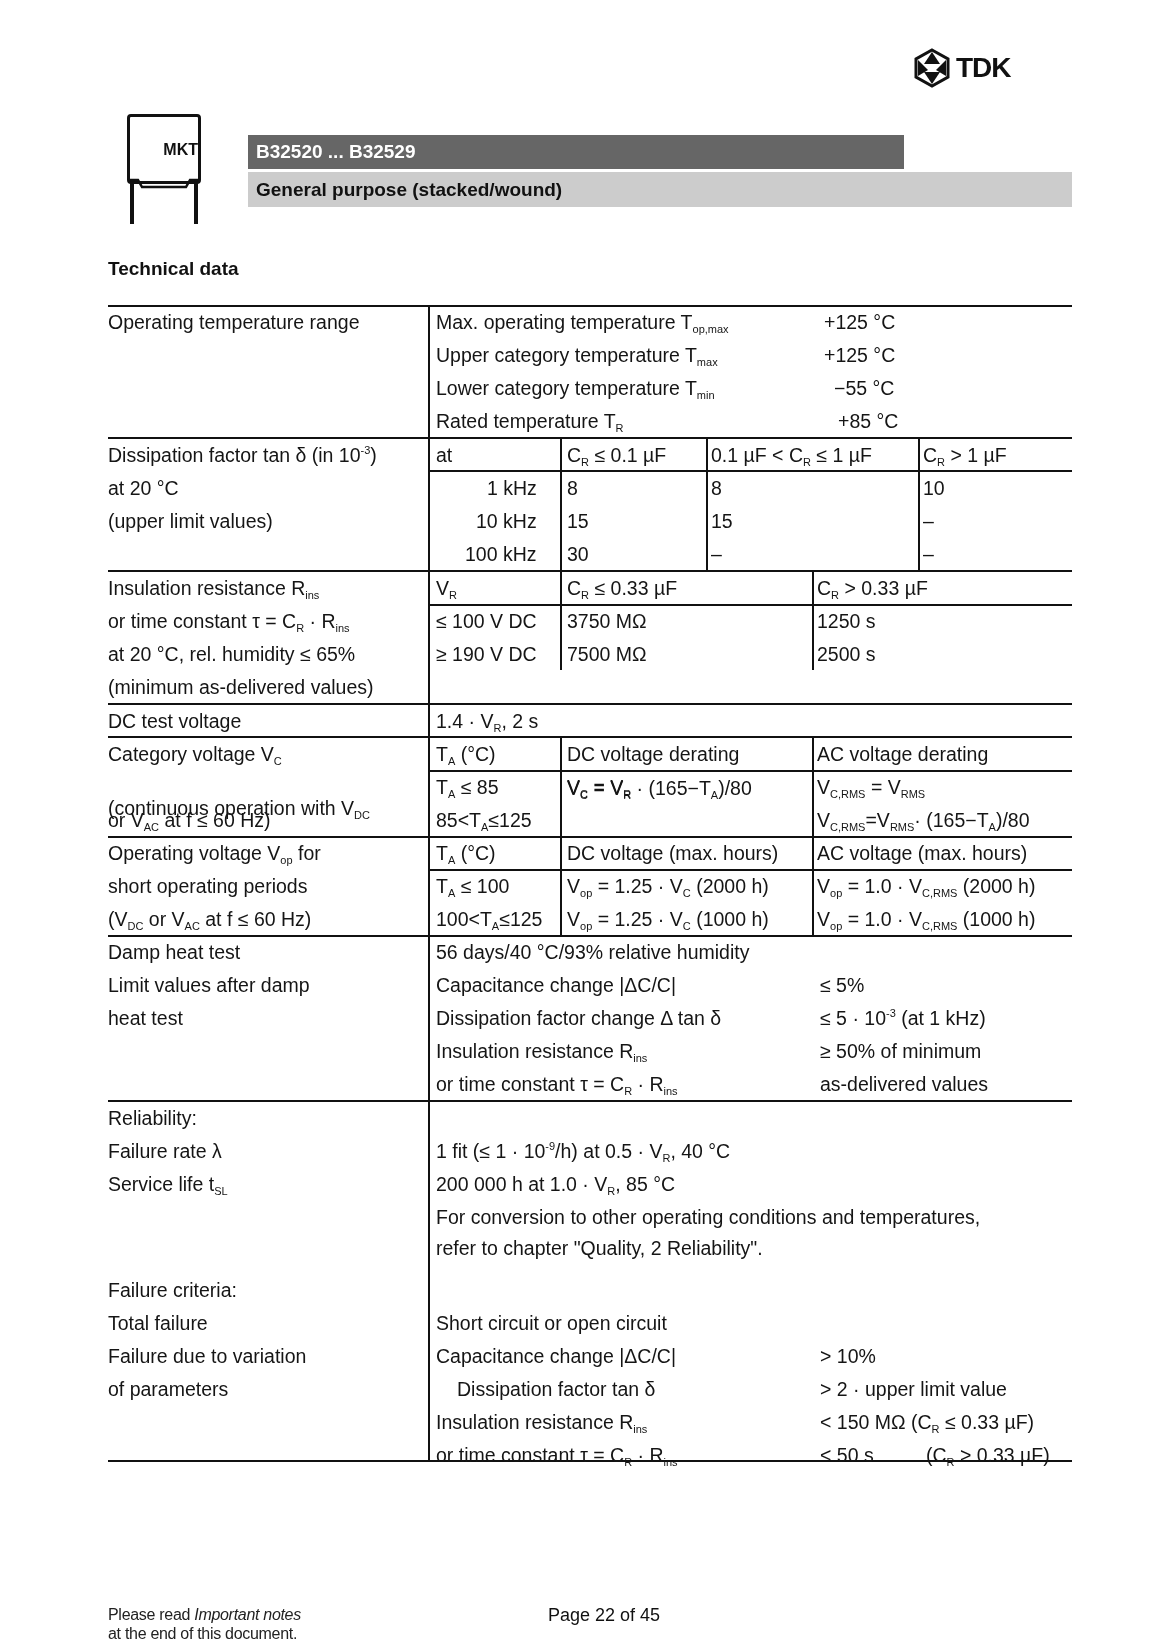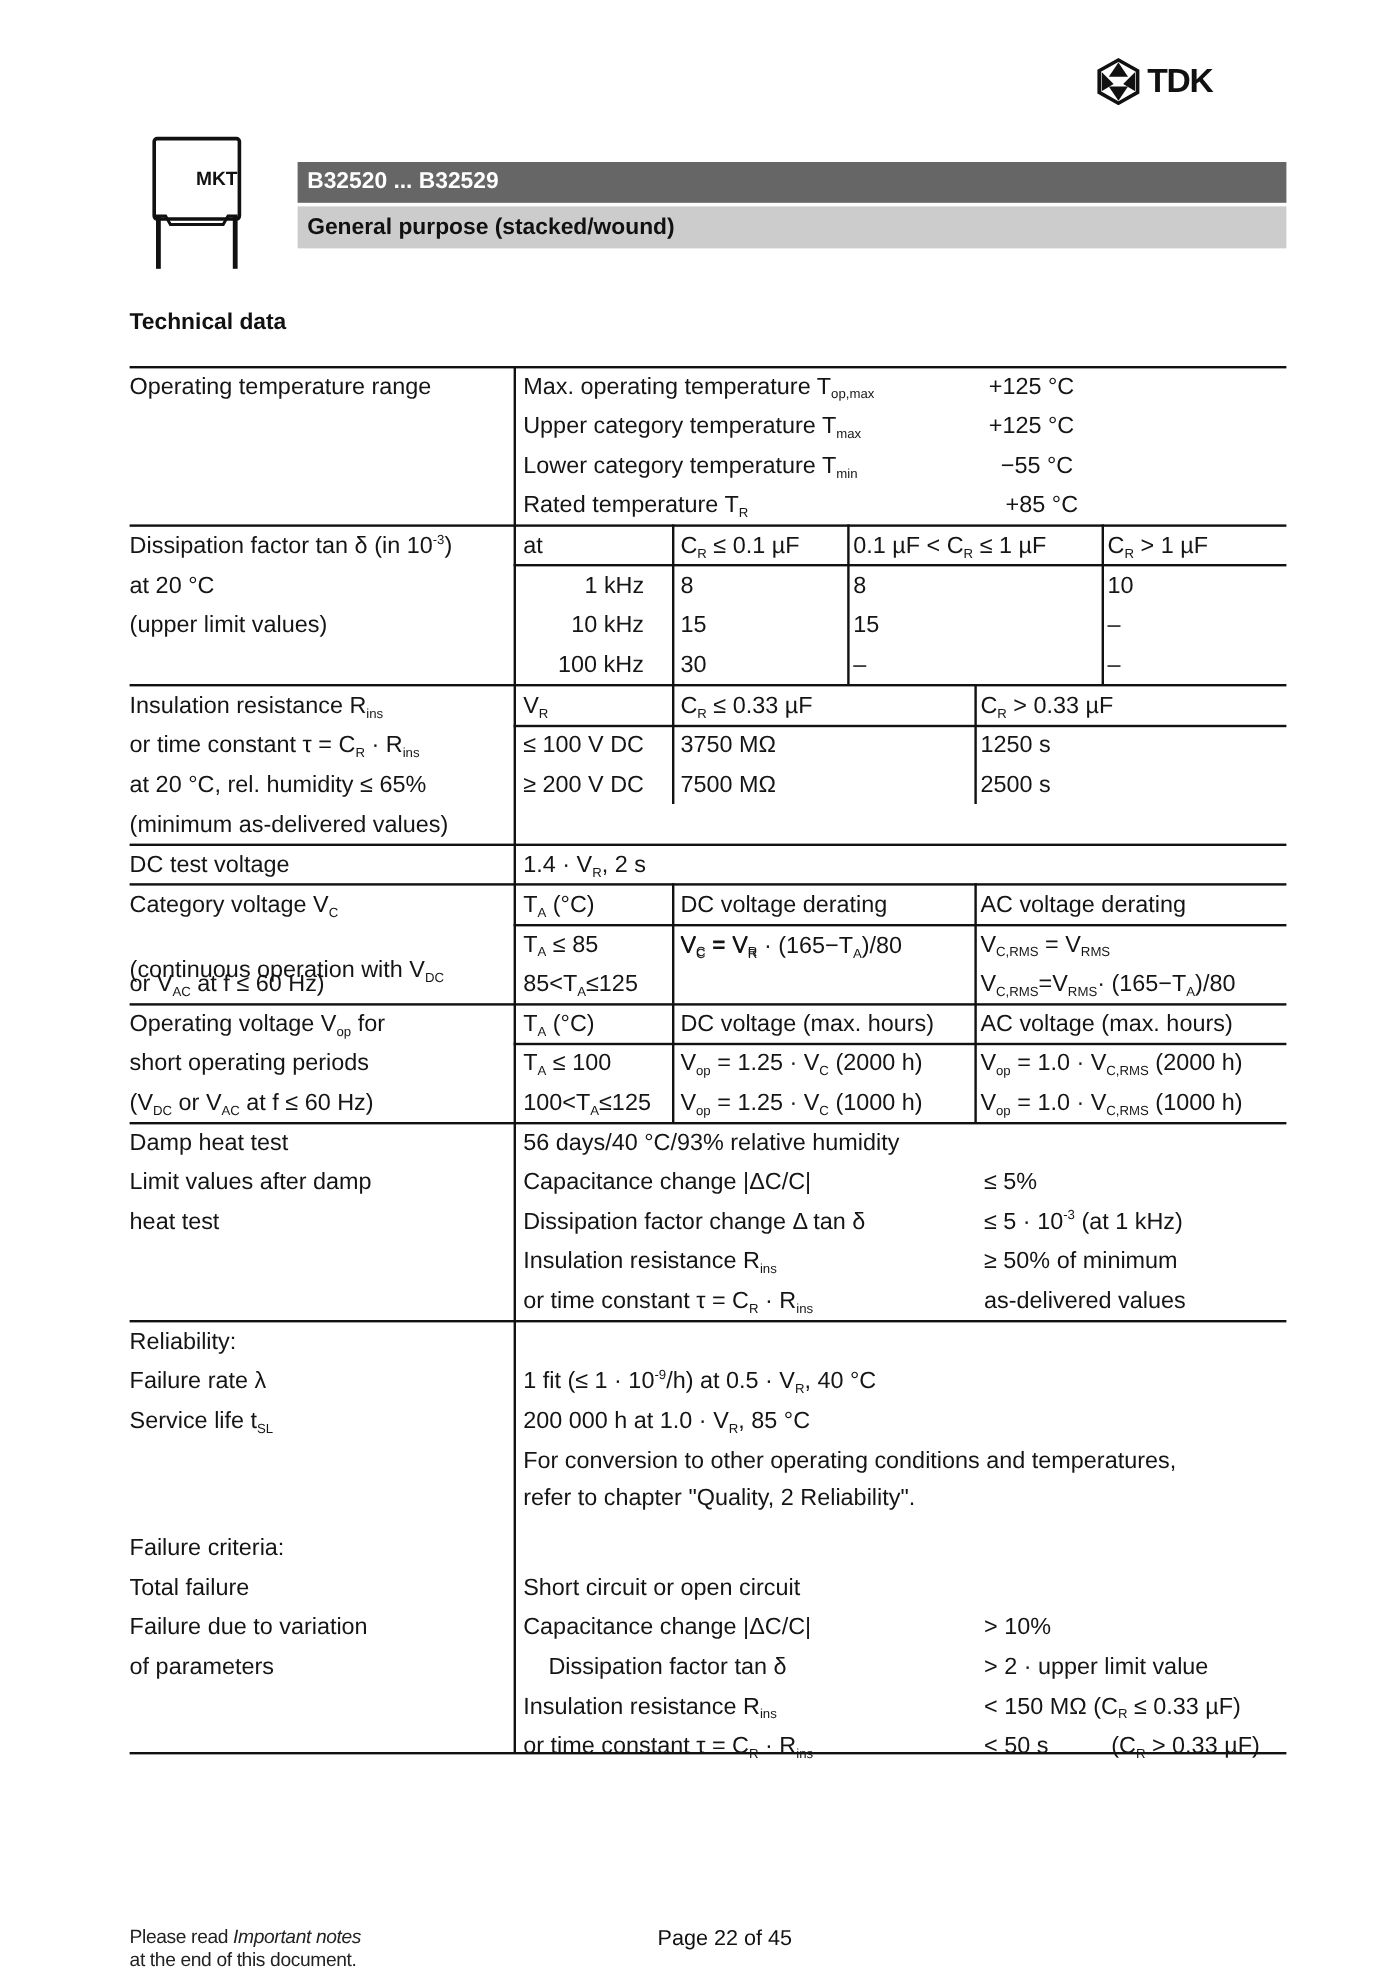"B32520 ... B32529" .band1 { width: 824px -> 656px }
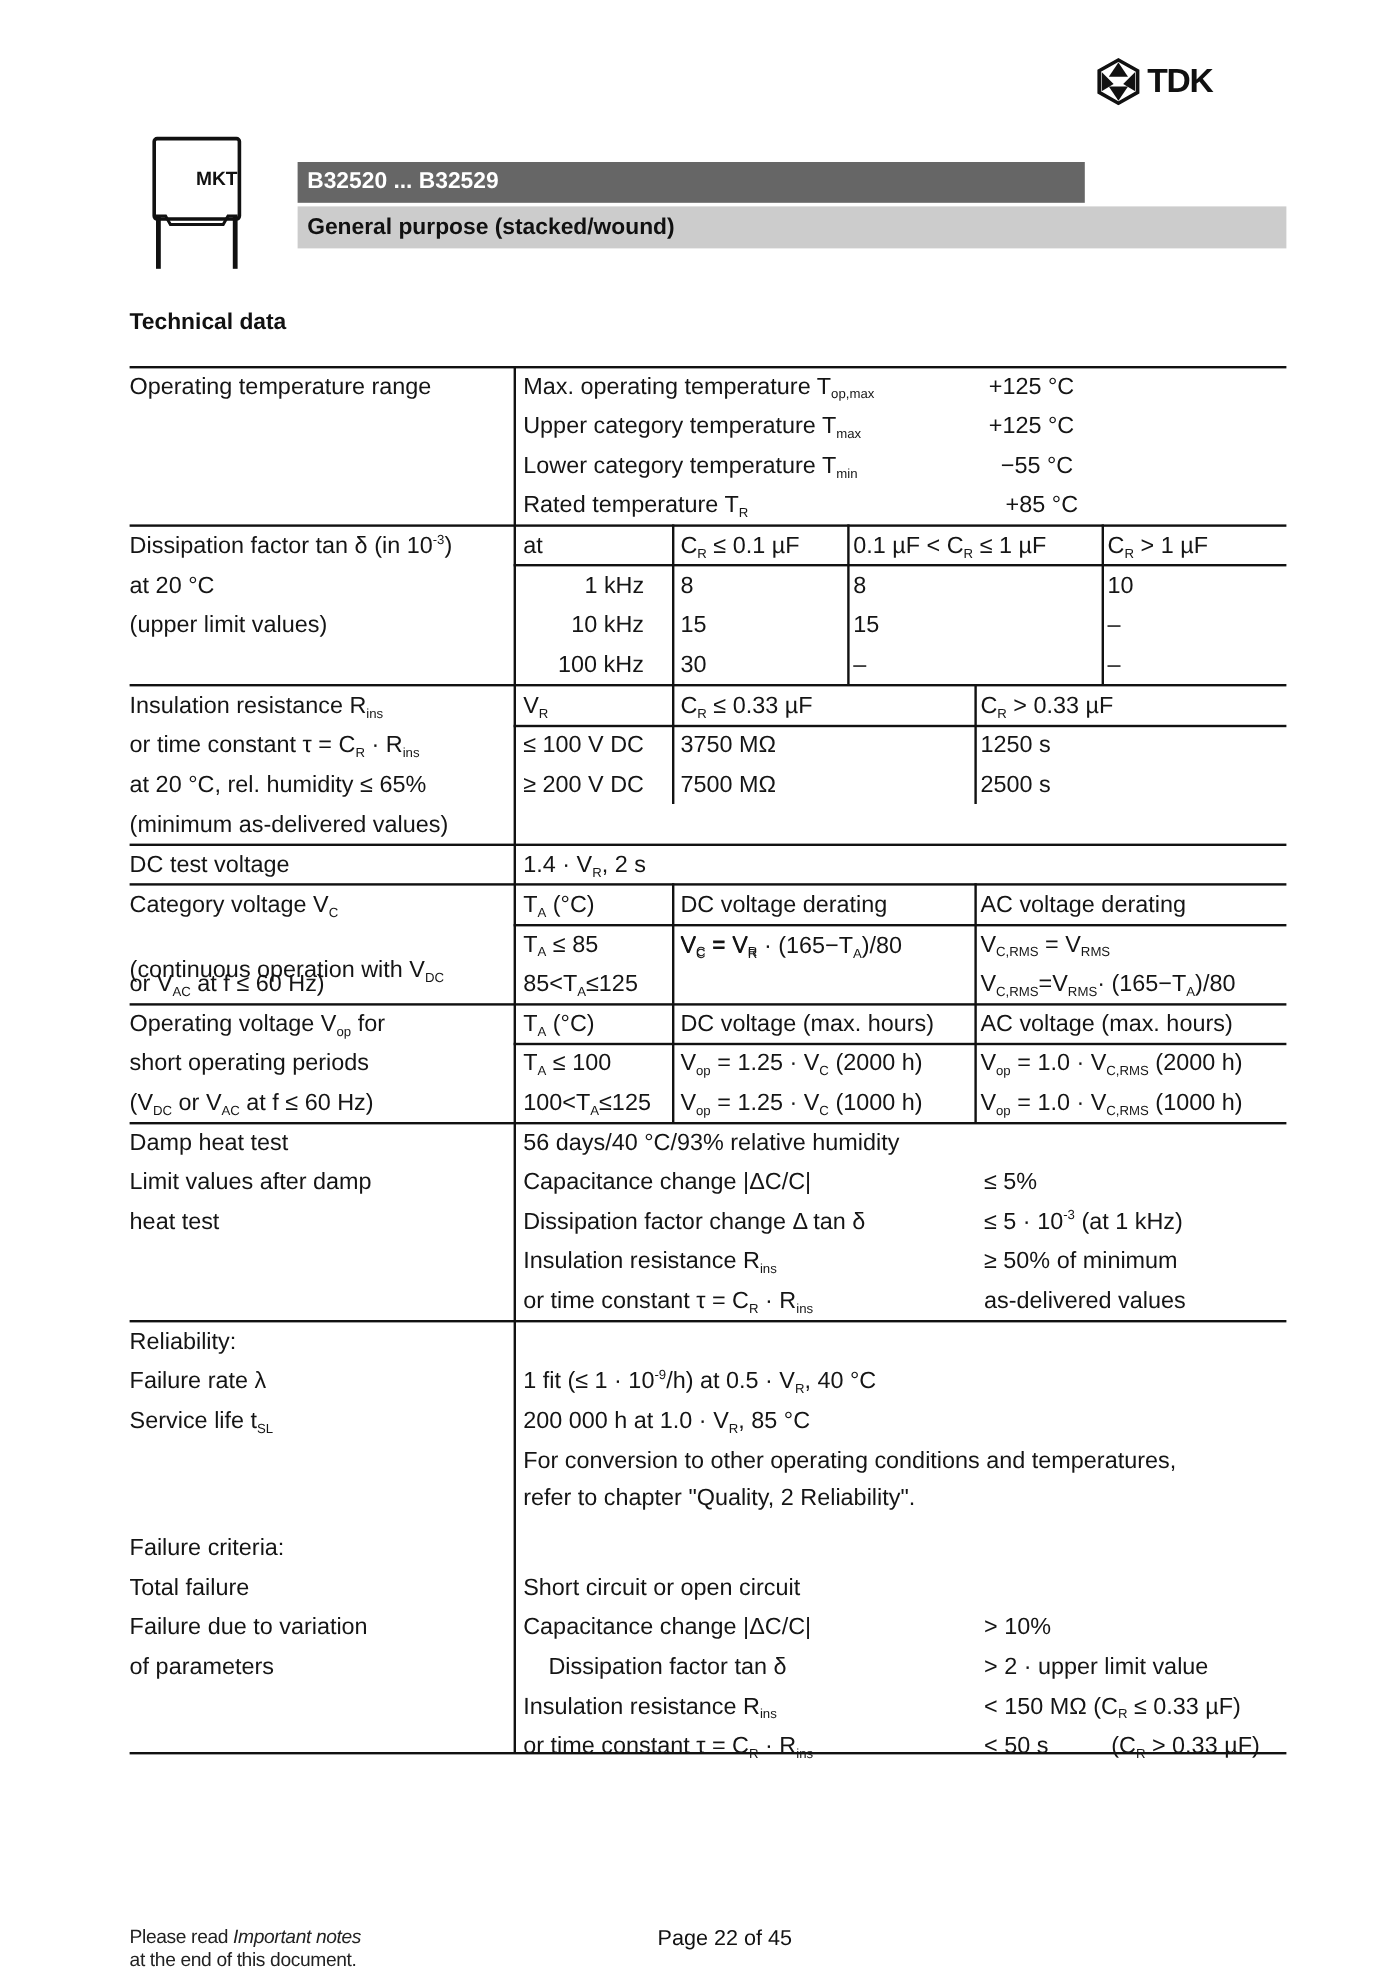"≥ 200 V DC" span { text: 200 -> 190 }
